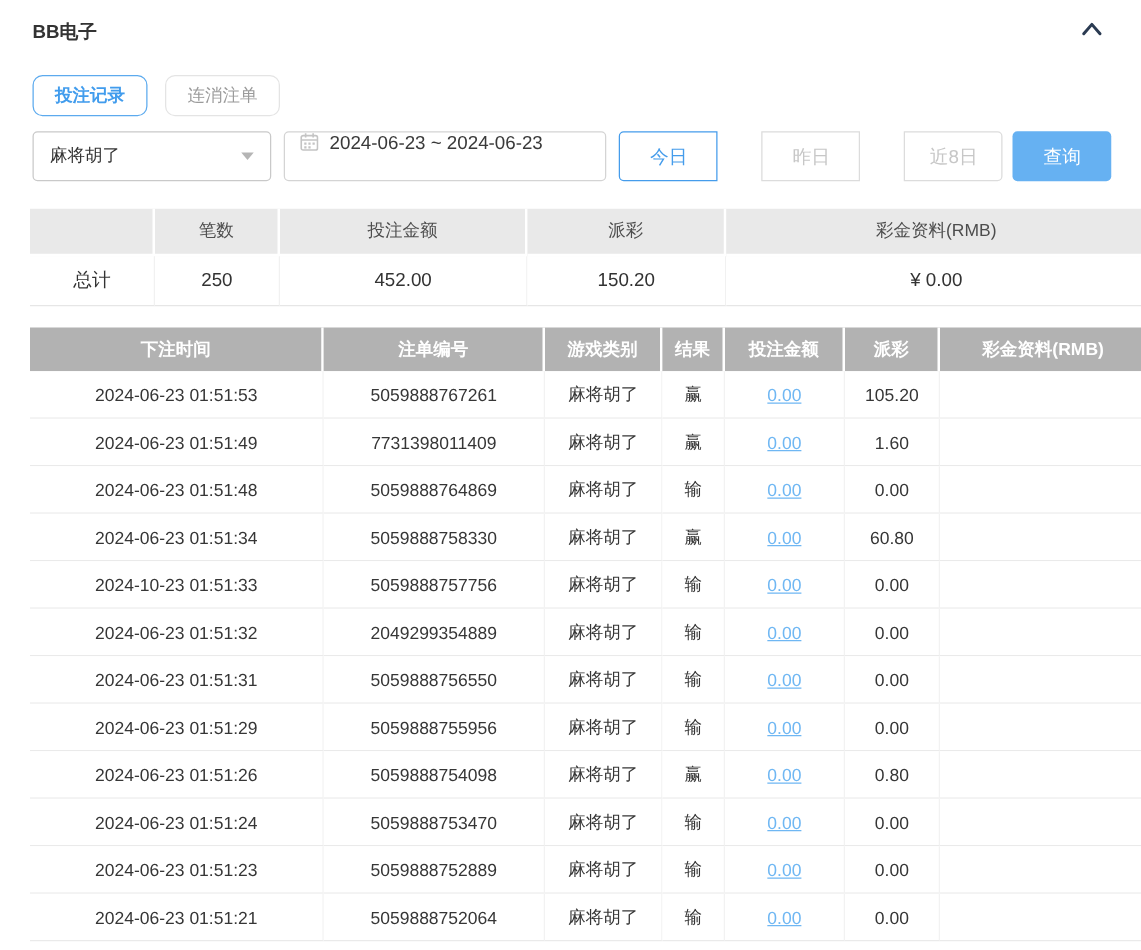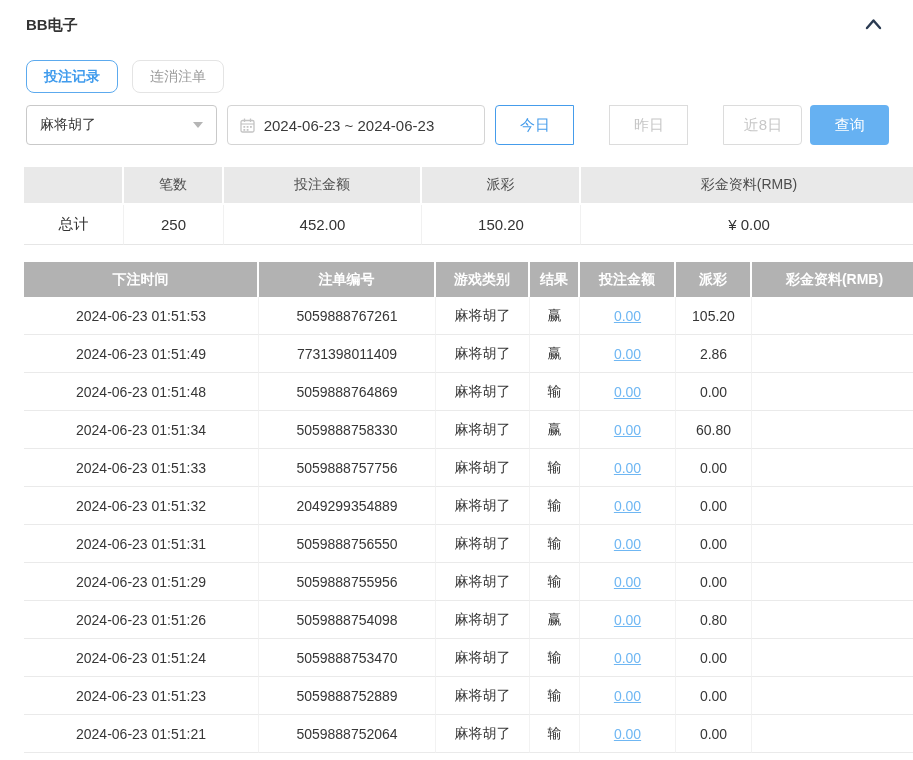"2024-06-23 ~ 2024-06-23" .date-box { align-items: center -> none }
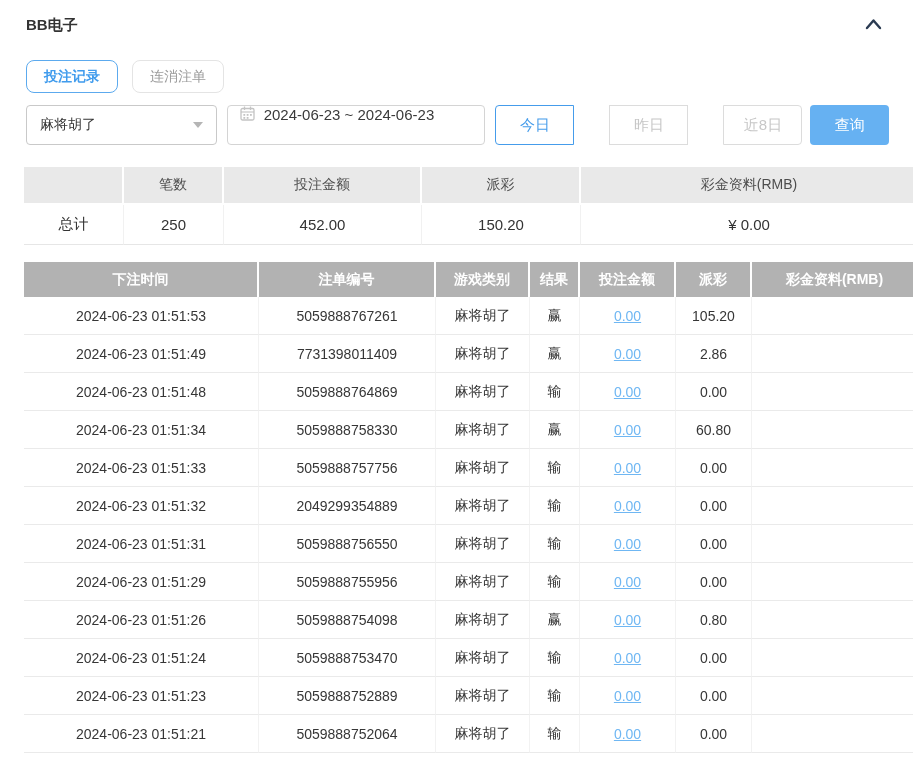"2.86" td { text: 2.86 -> 1.60 }
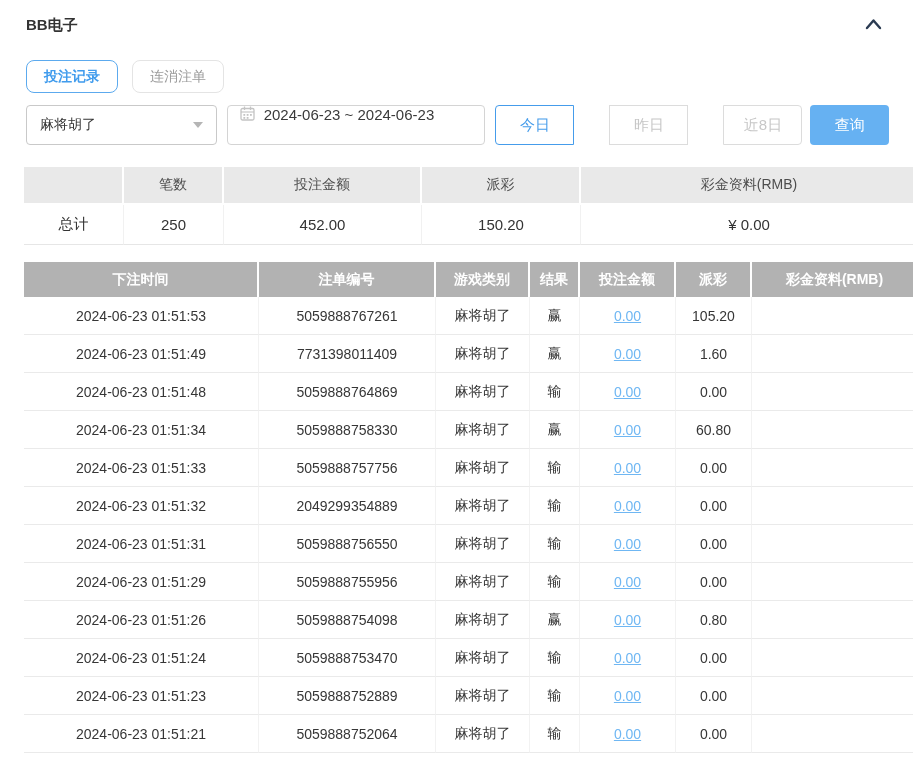"2024-06-23 01:51:33" td { text: 2024-06-23 -> 2024-10-23 }
